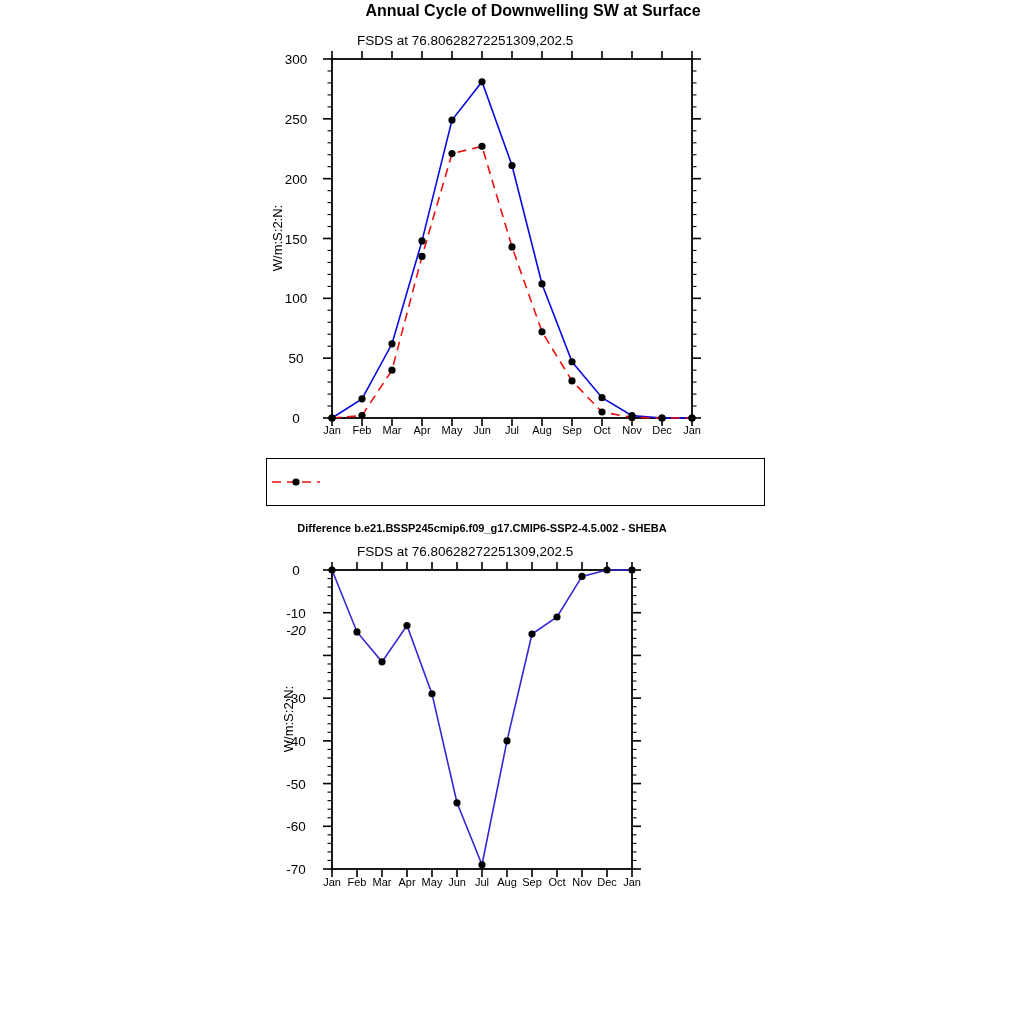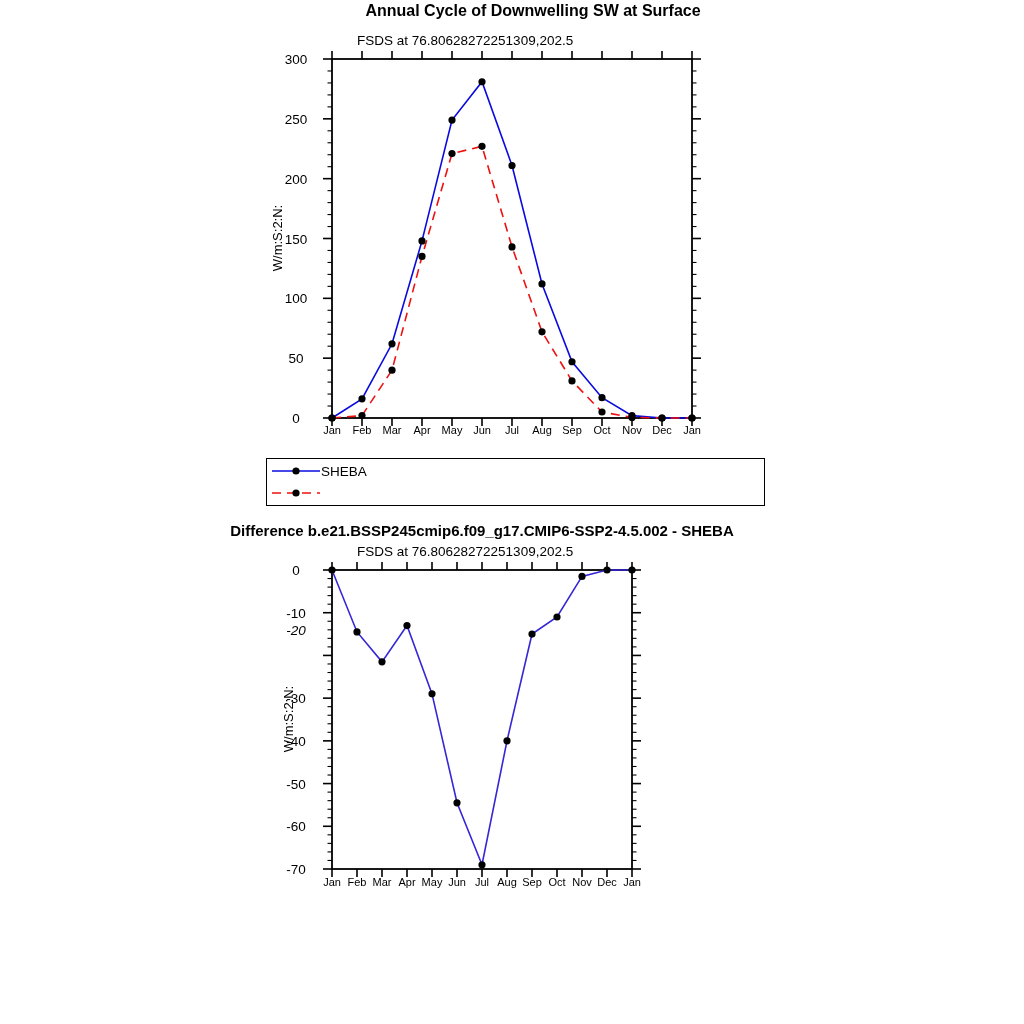"SHEBA" div.legend-row { html: <div> <svg> <line></line> <circle></circle> </svg> <span>SHEBA</span> </div> -> none }
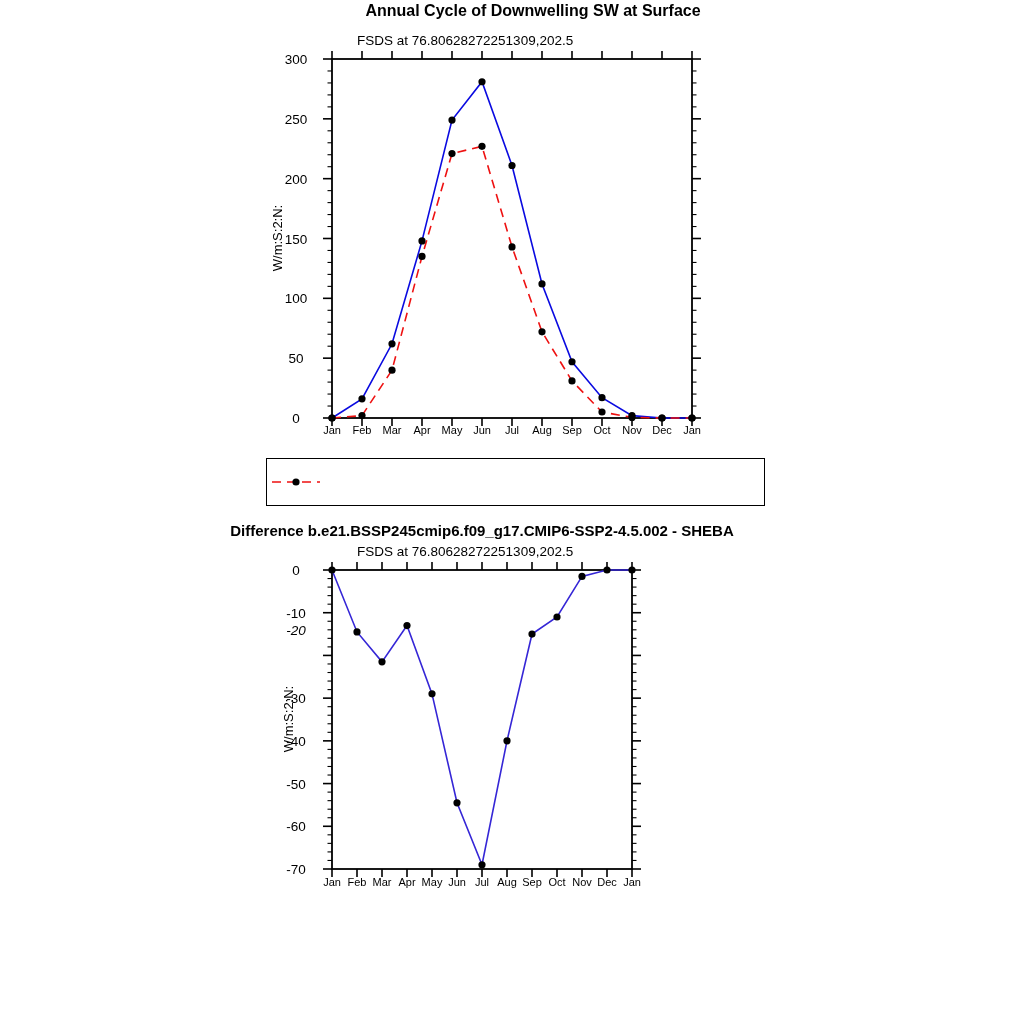"Difference" .chart-title.small { font-size: 15px -> 11px }
